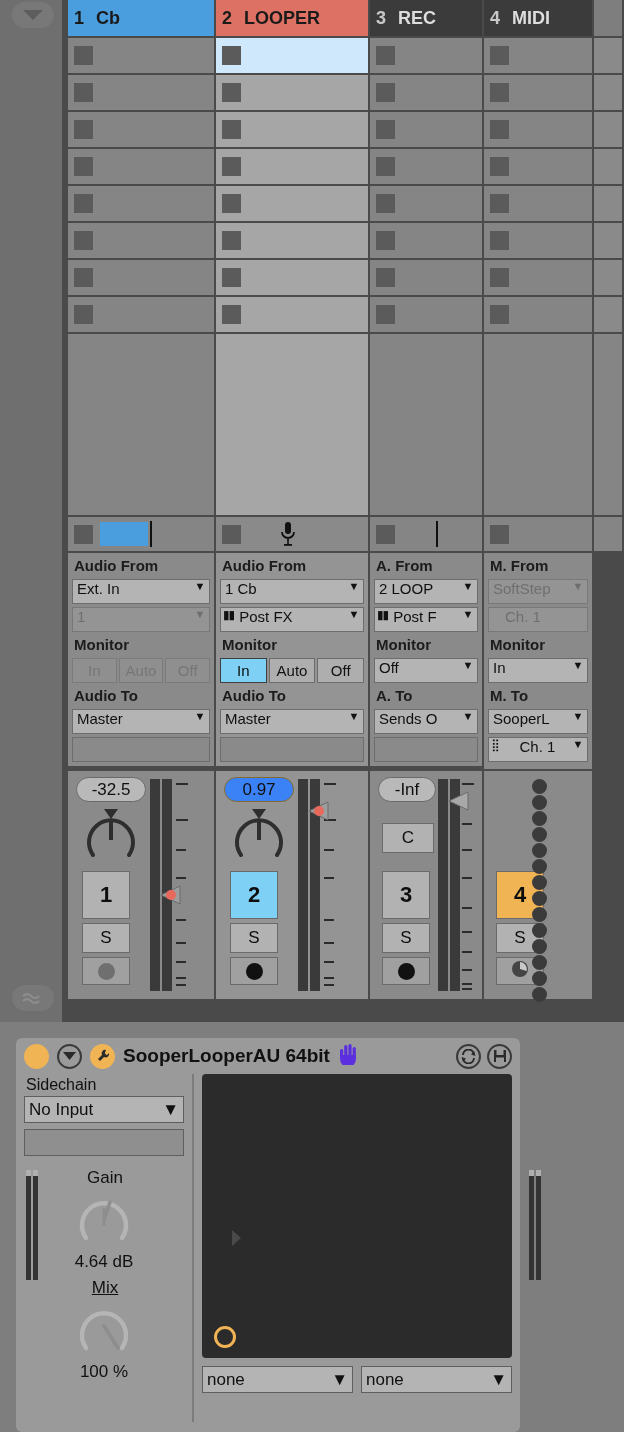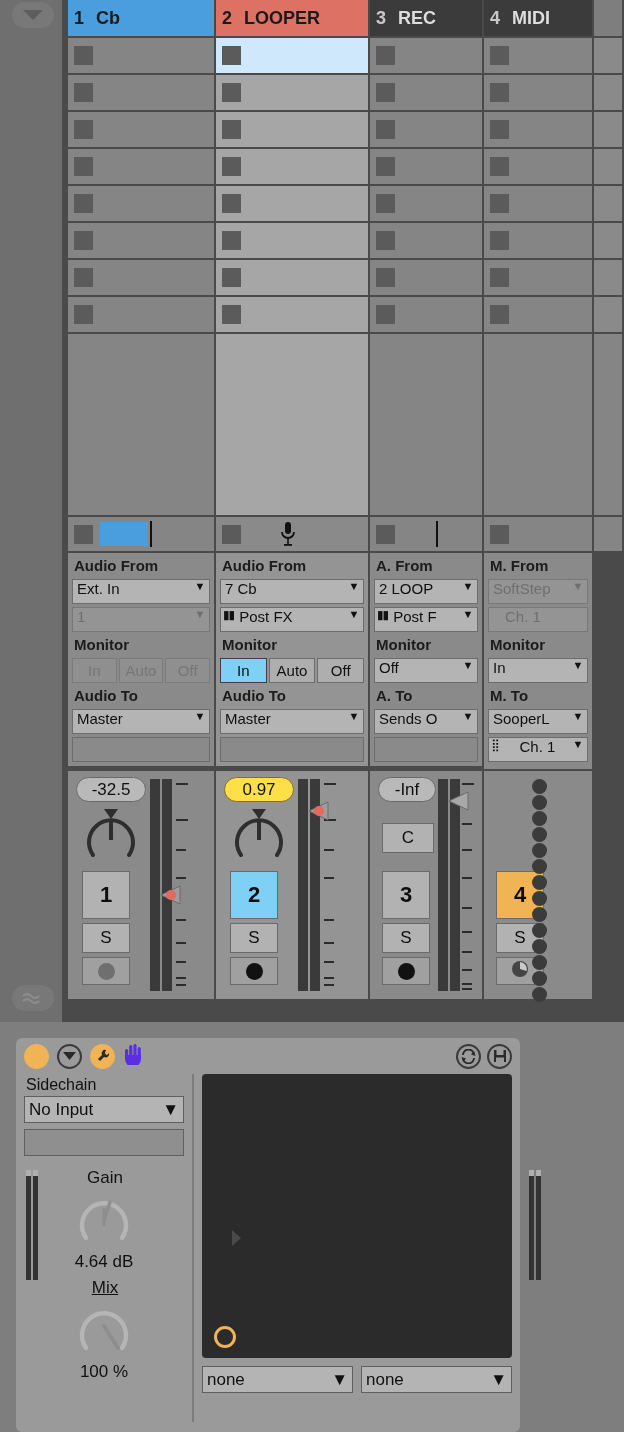"7 Cb" span.txt { text: 7 -> 1 }
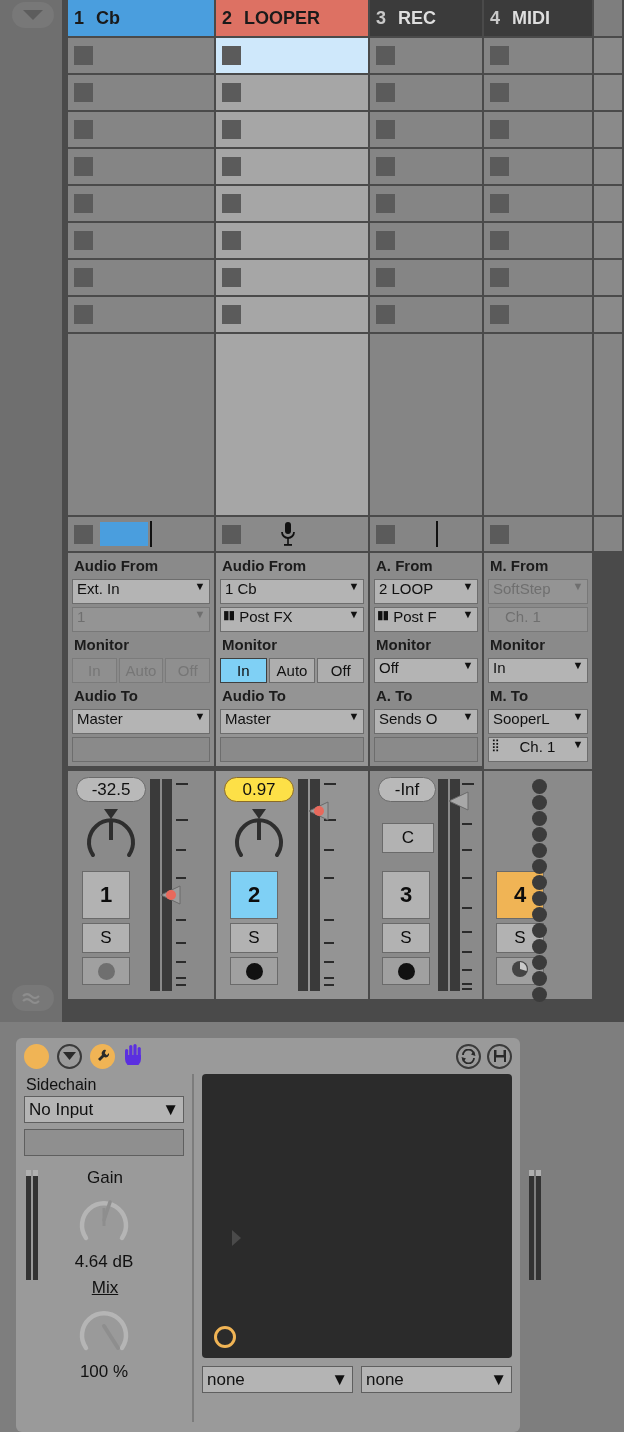"0.97" .volbubble.amber { background: #fde047 -> #3b82f6 }
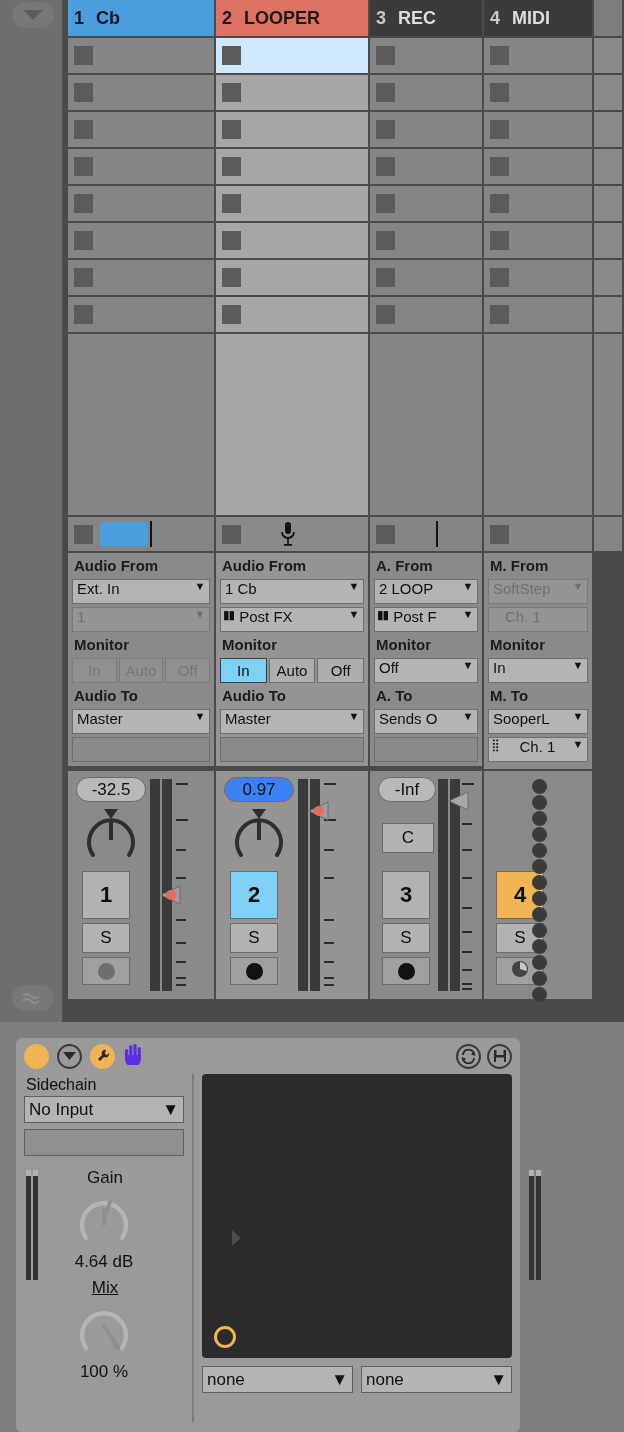"SooperLooperAU 64bit" div.dev-name { html: none -> <div>SooperLooperAU 64bit</div> }
